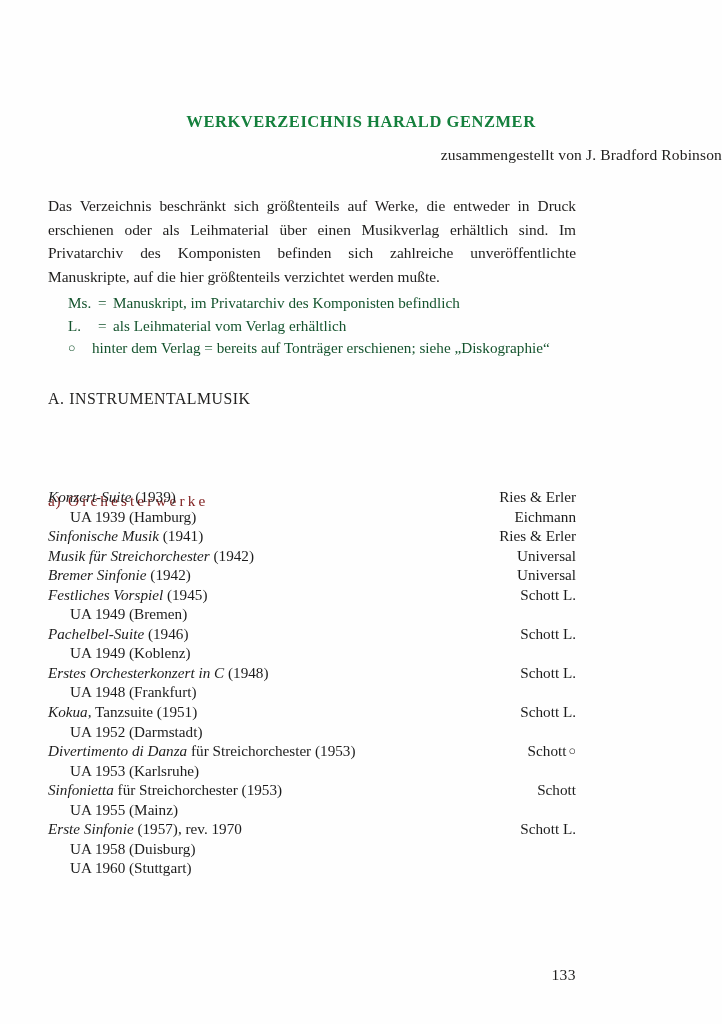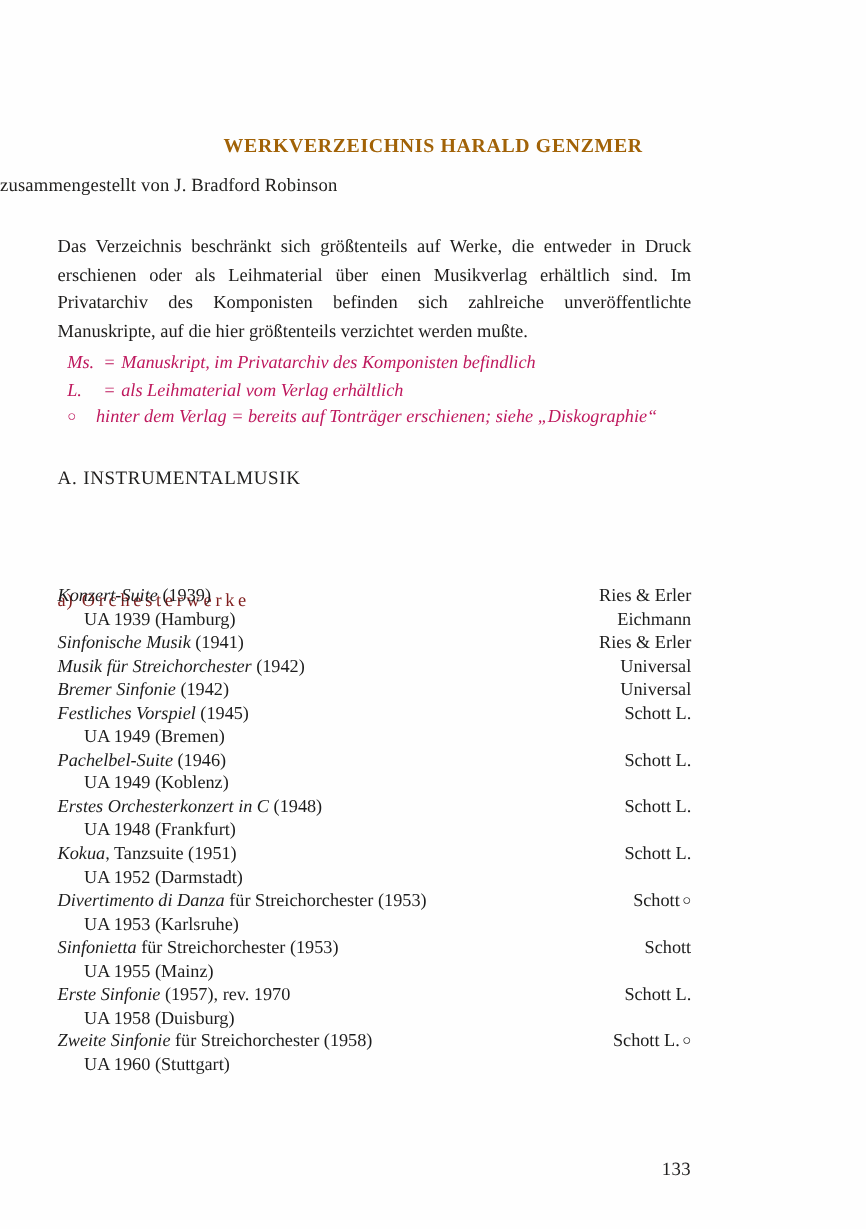"WERKVERZEICHNIS HARALD GENZMER" .doc-title { color: #a16207 -> #15803d }
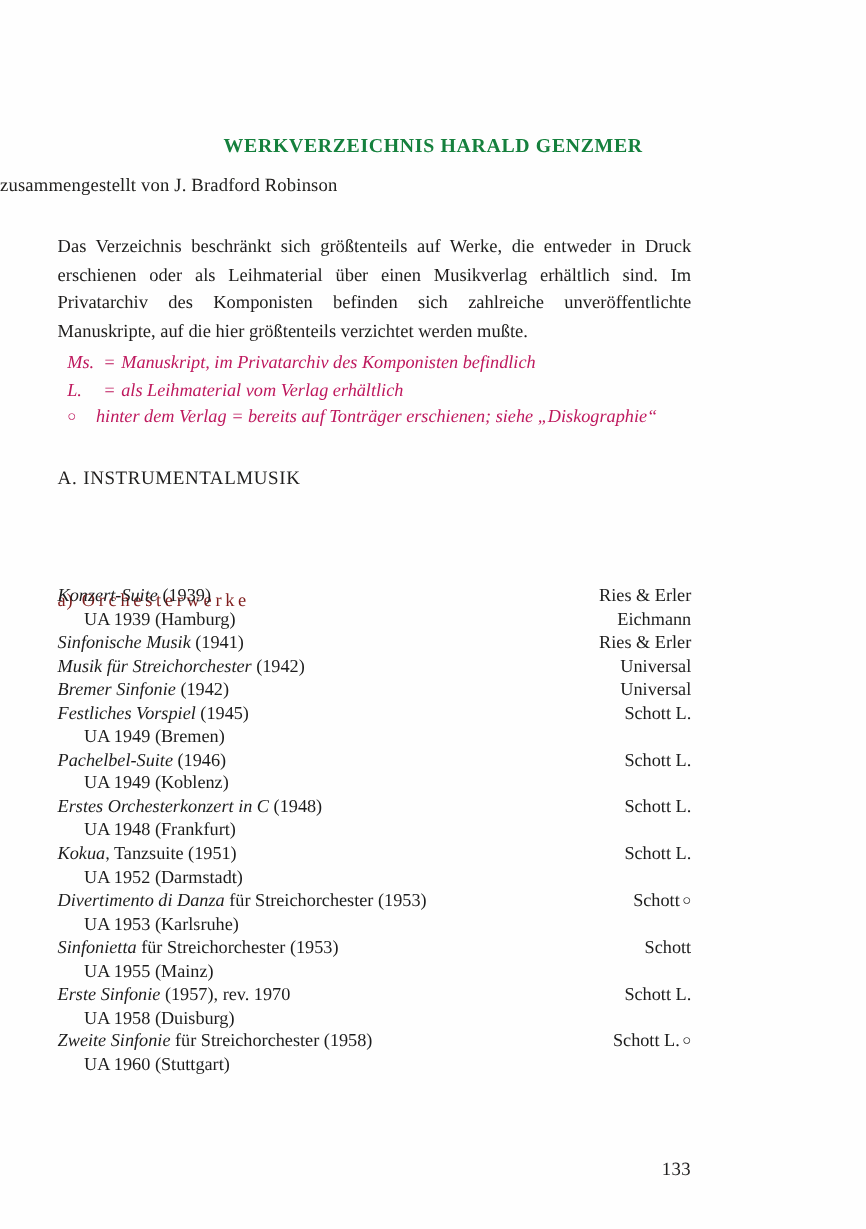"zusammengestellt von J. Bradford" .doc-subtitle { right: 16px -> 0; text-align: left -> right }
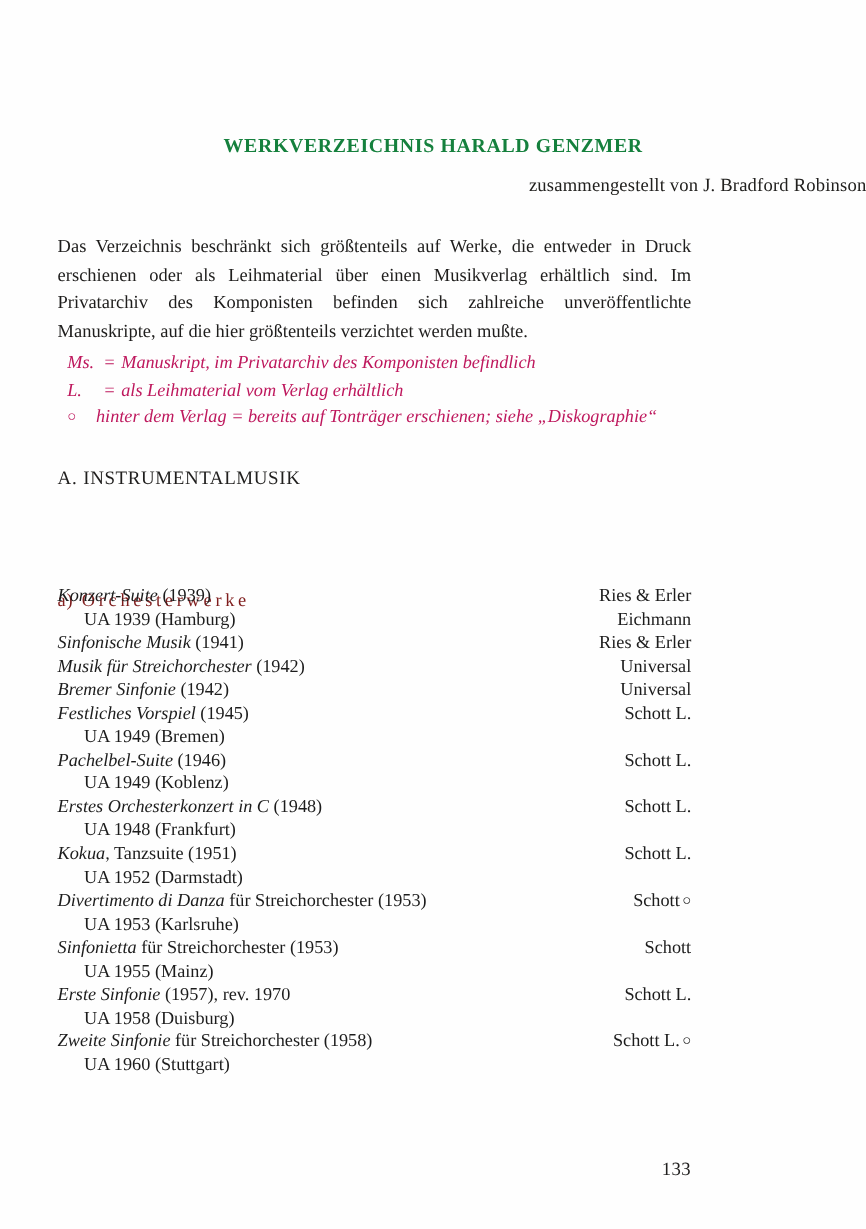"Ms. = Manuskript, im Privatarchiv" .legend { color: #be185d -> #14532d; font-style: italic -> none; left: 56px -> 68px }
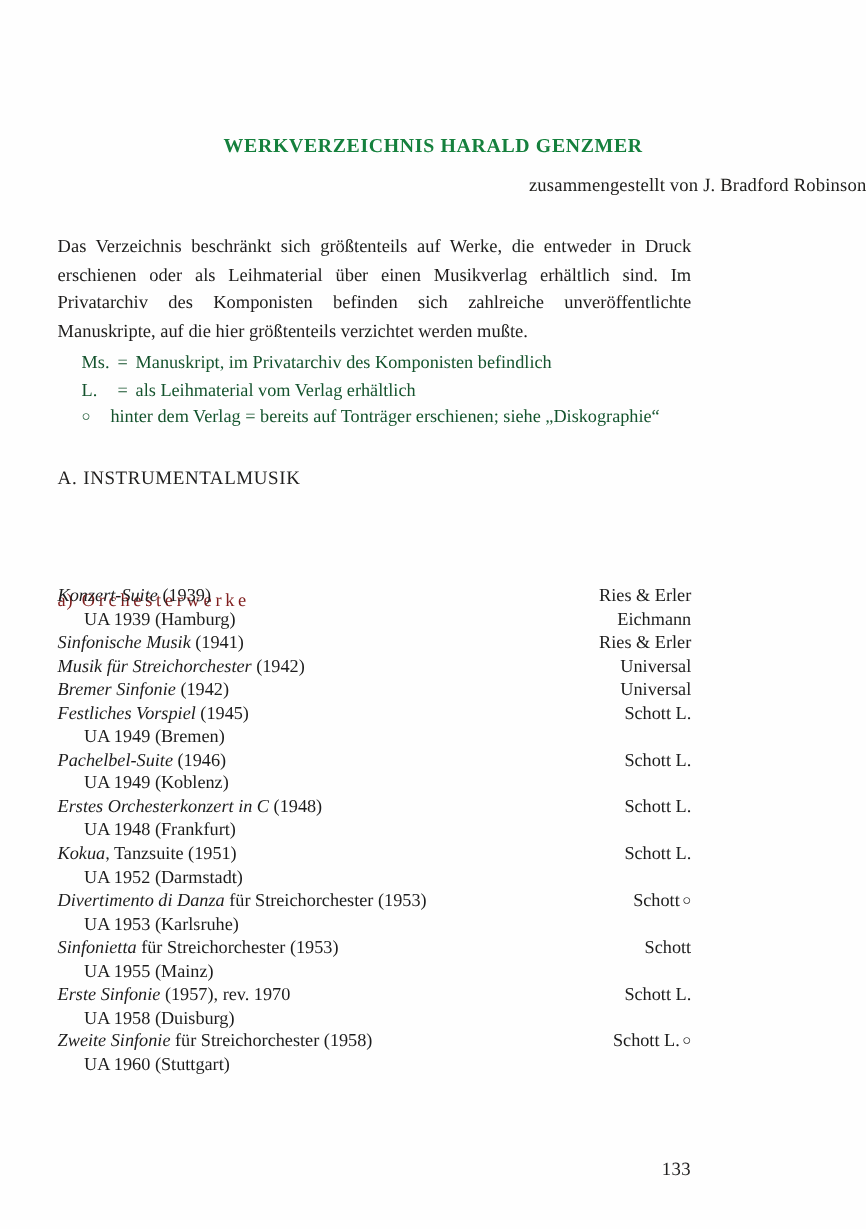"Zweite Sinfonie für Streichorchester" div.work-line { html: <div> <span><em>Zweite Sinfonie</em><span> für Streichorchester (1958)</span></span> <span>Schott L.<span>○</span></span> </div> -> none }
